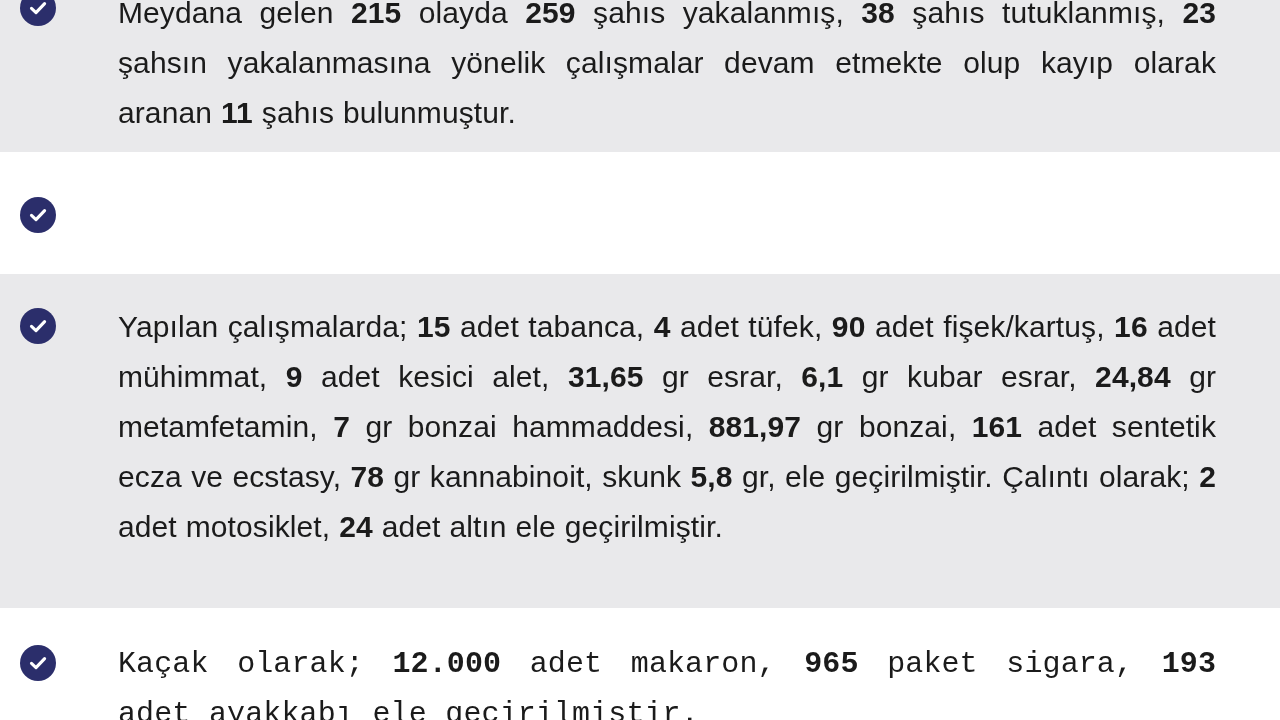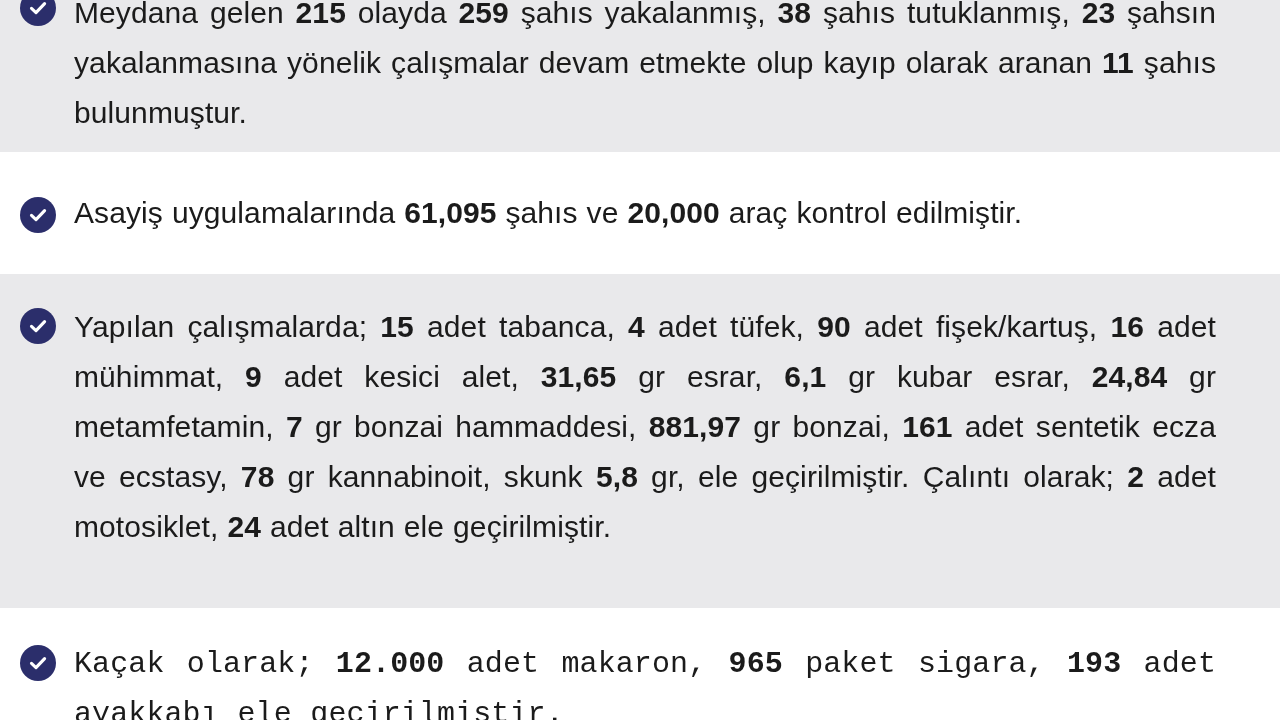"Meydana gelen 215 olayda 259" .block { gap: none -> 44px }
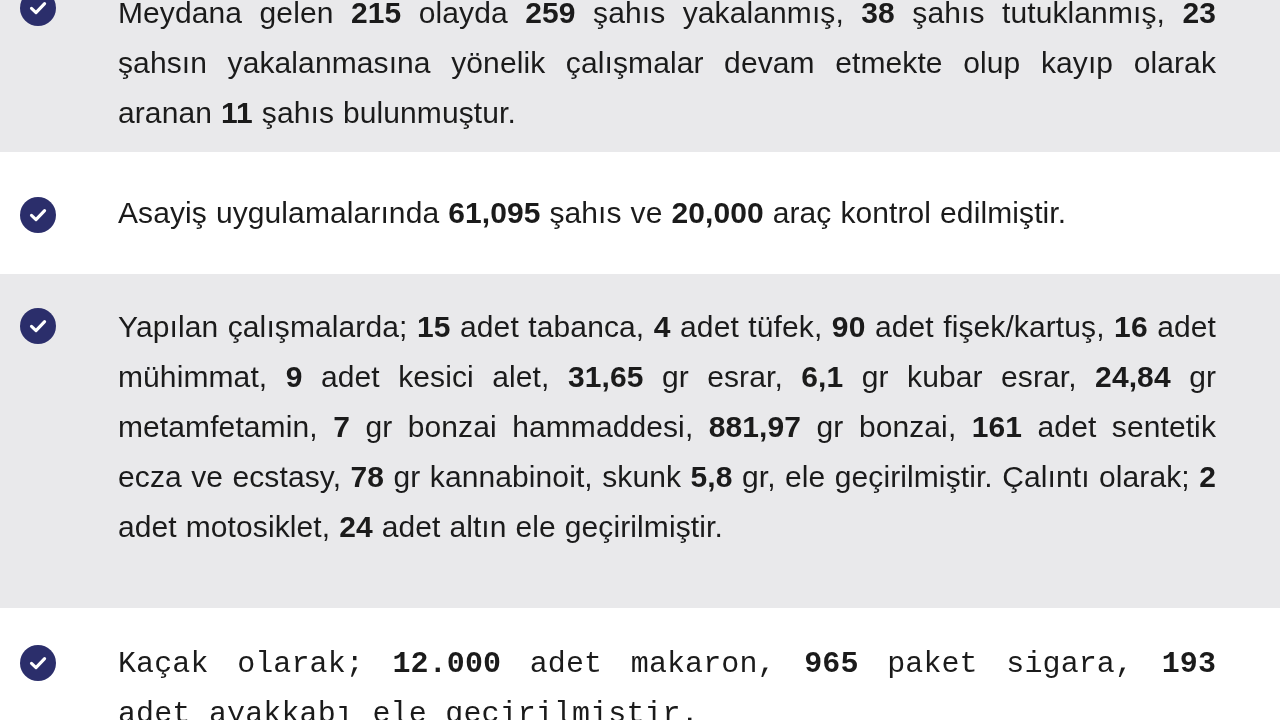"Asayiş uygulamalarında 61,095 şahıs ve" div.block-text { html: <div>Asayiş uygulamalarında <b>61,095</b> şahıs ve <b>20,000</b> araç kontrol edilmiştir.</div> -> none }
